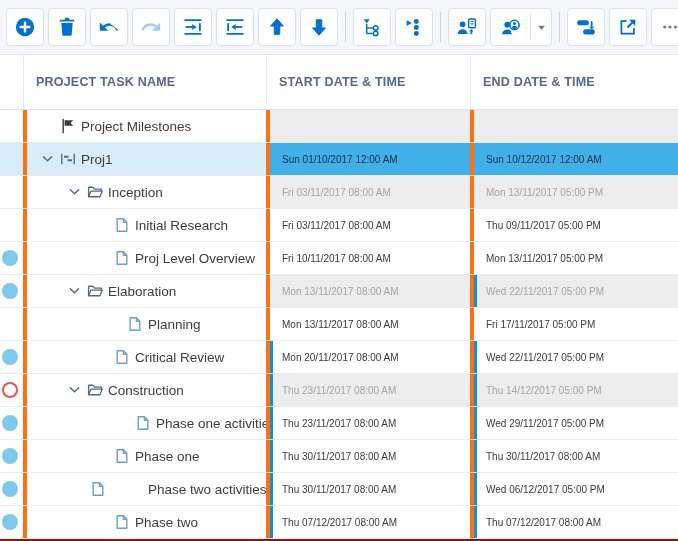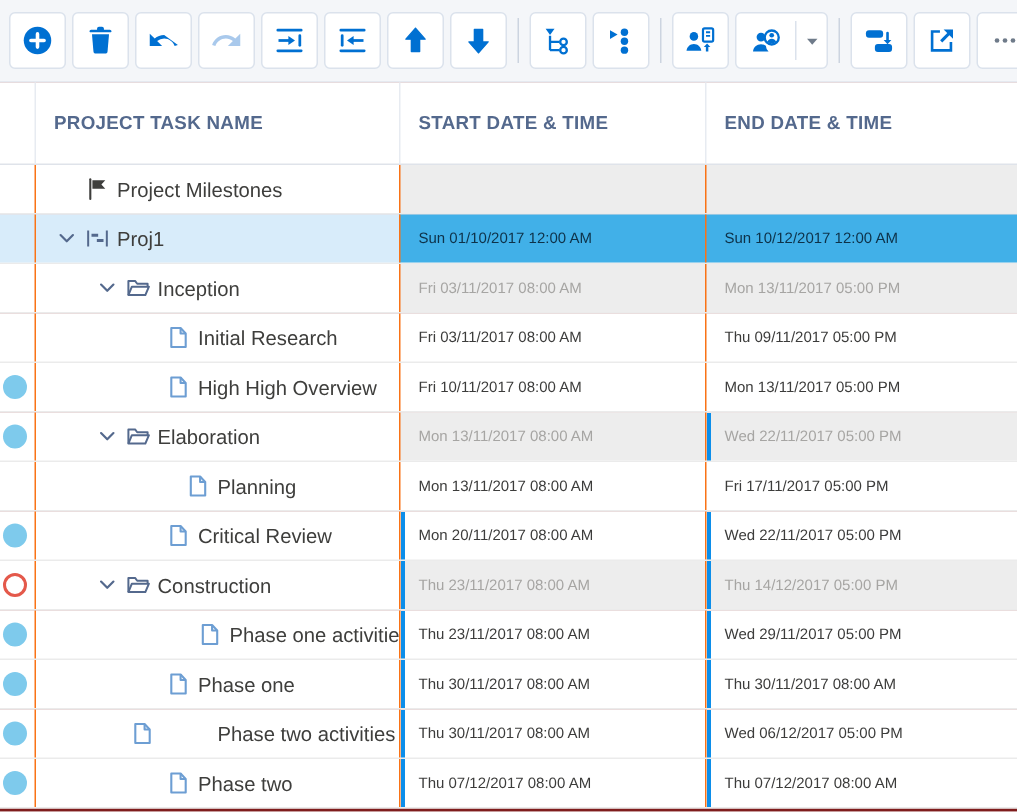"Project Milestones" .name-cell,.date { border-left: 1px solid #f97316 -> 4px solid #f97316 }
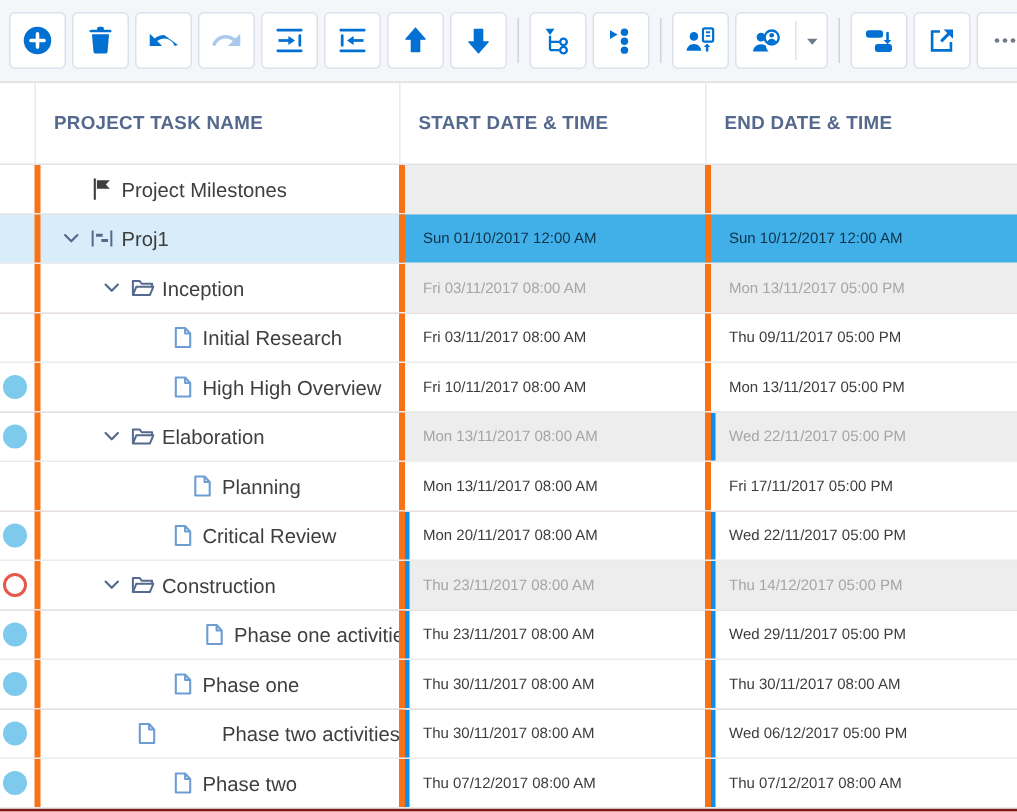"High High Overview" span.lbl { text: High High -> Proj Level }
